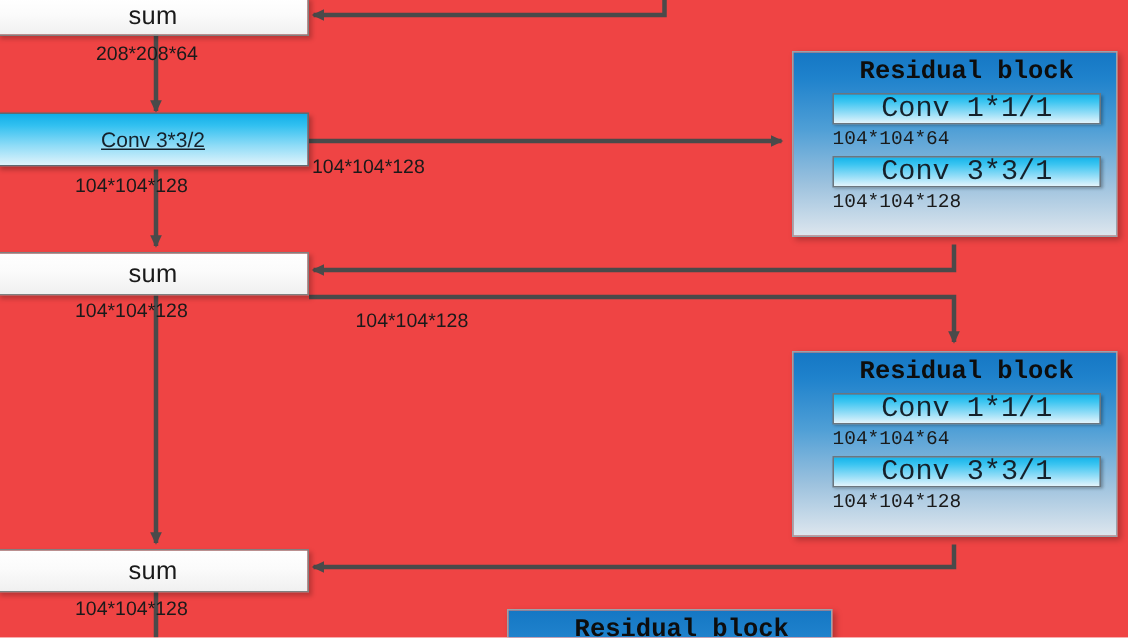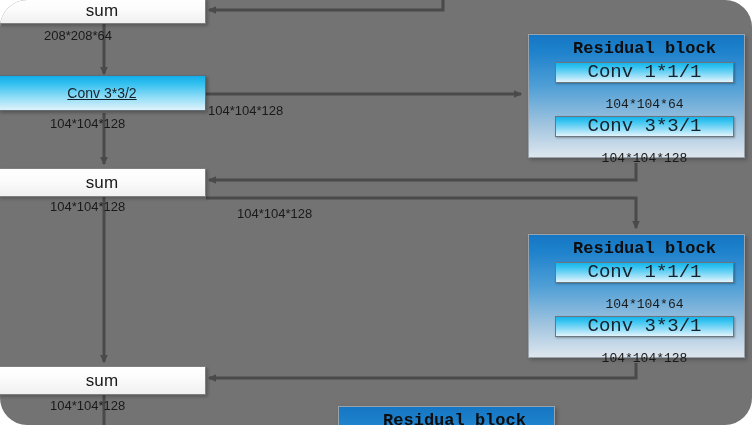"sum" #canvas { background: #737373 -> #ef4444; border-radius: 27px -> none }
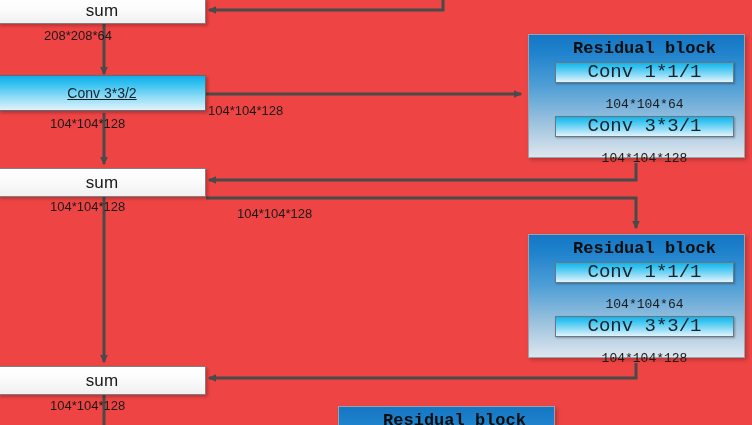"208*208*64" div.dim { left: 44px -> 64px }
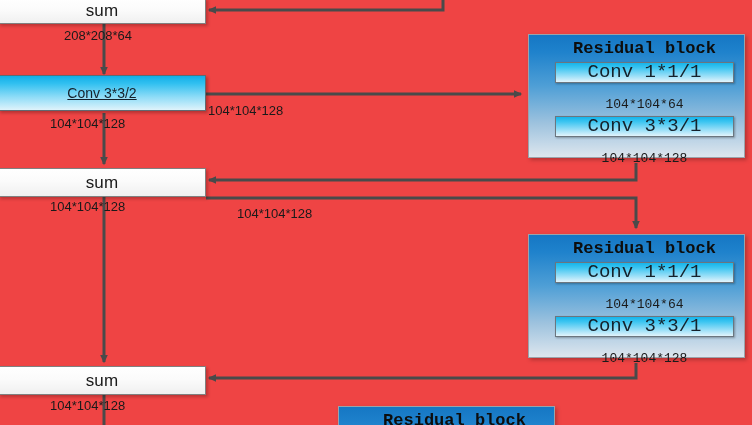"104*104*64" .res-dim { margin-top: 13px -> 1px; text-align: center -> none }
